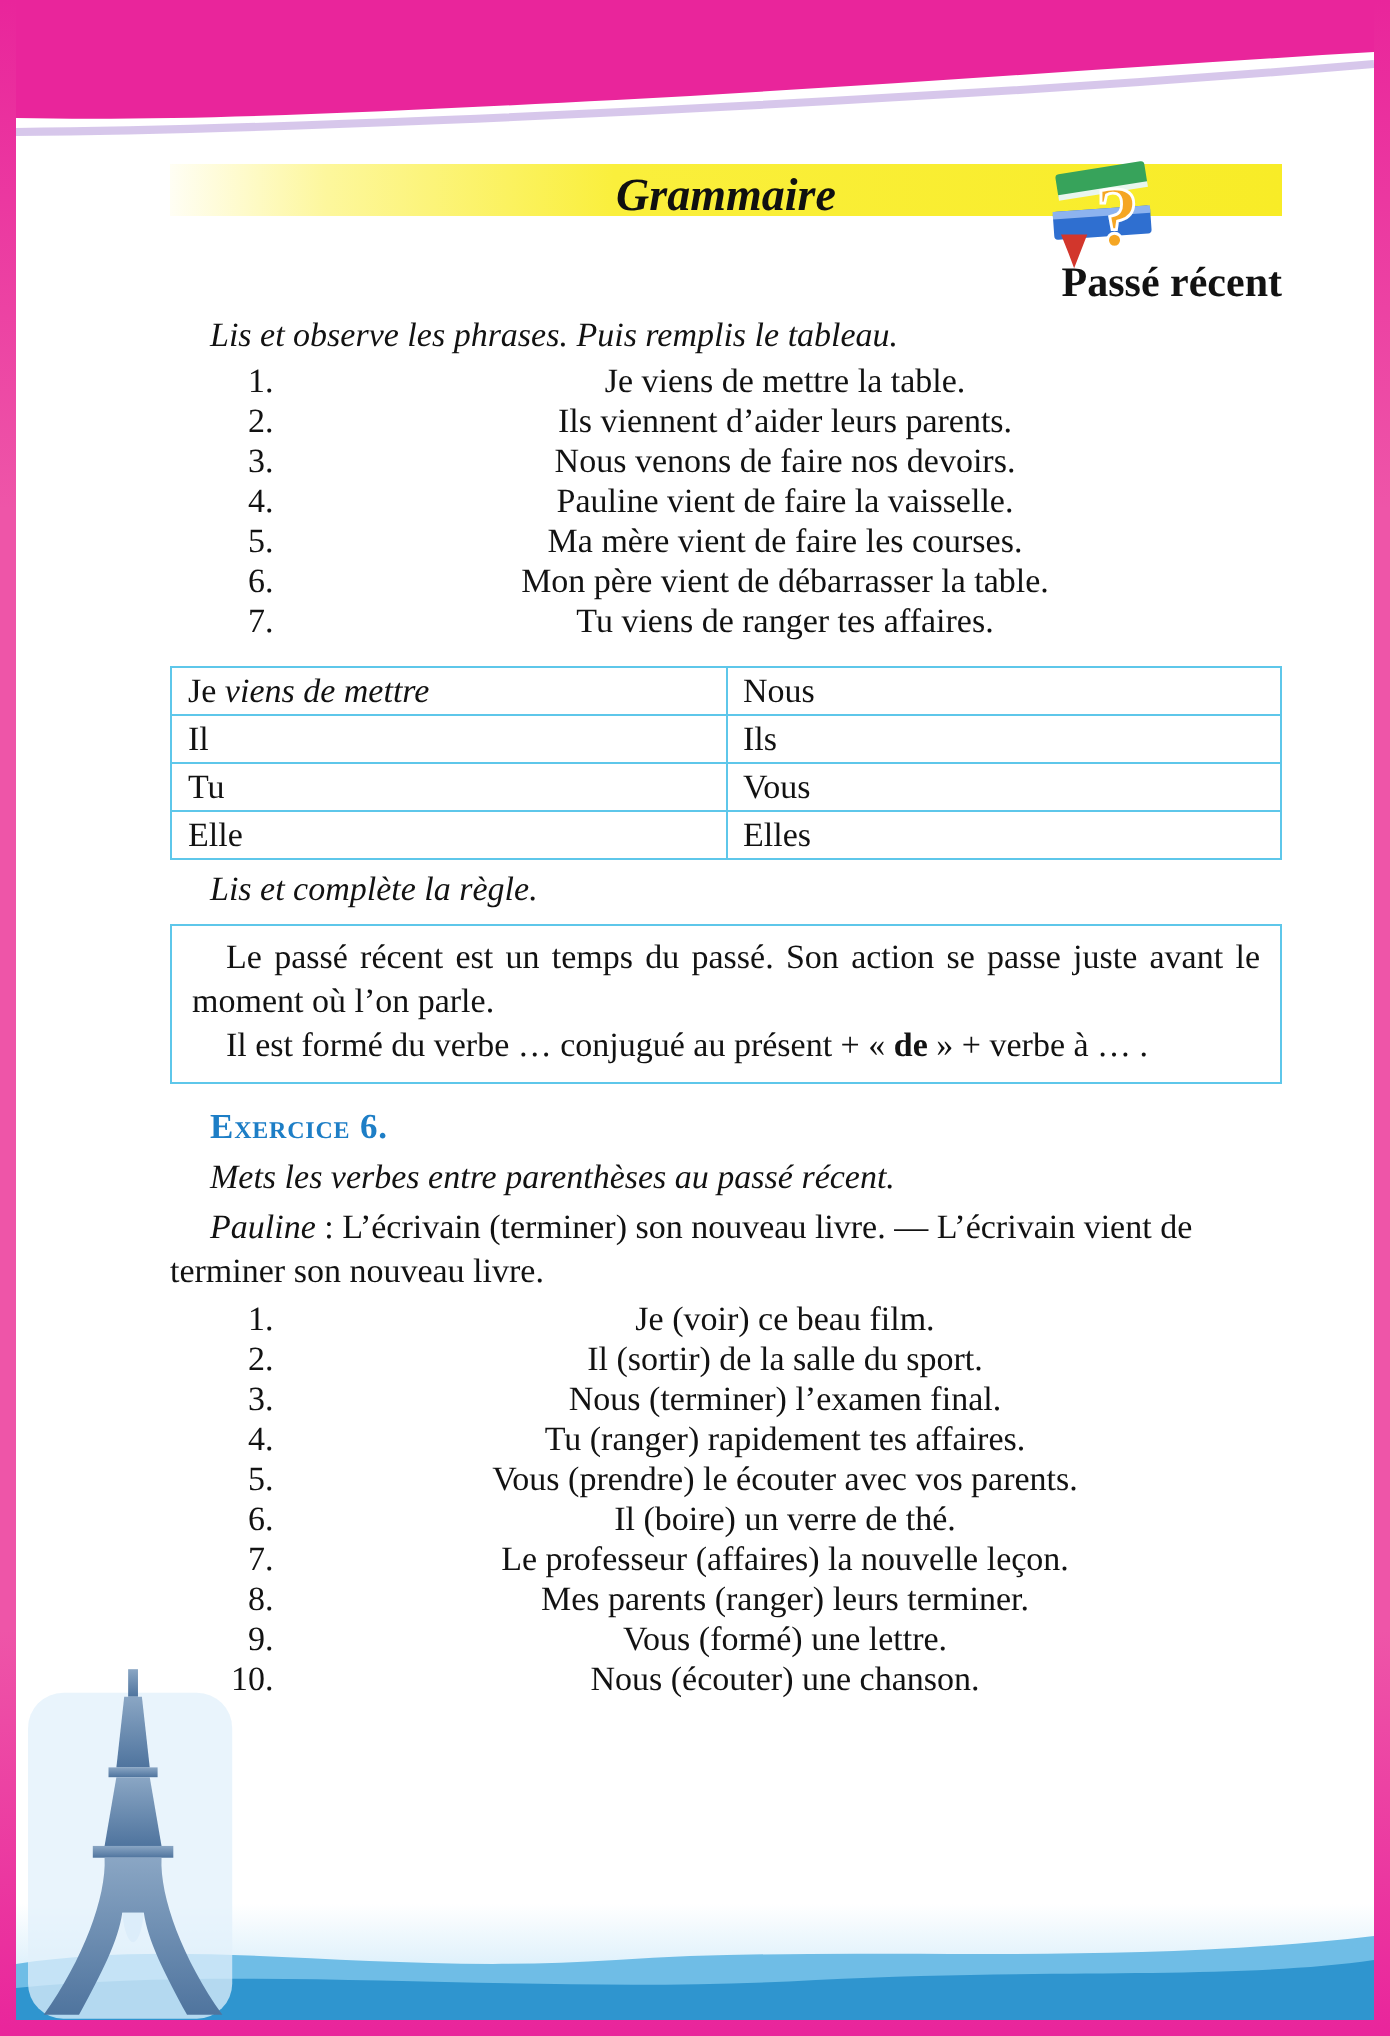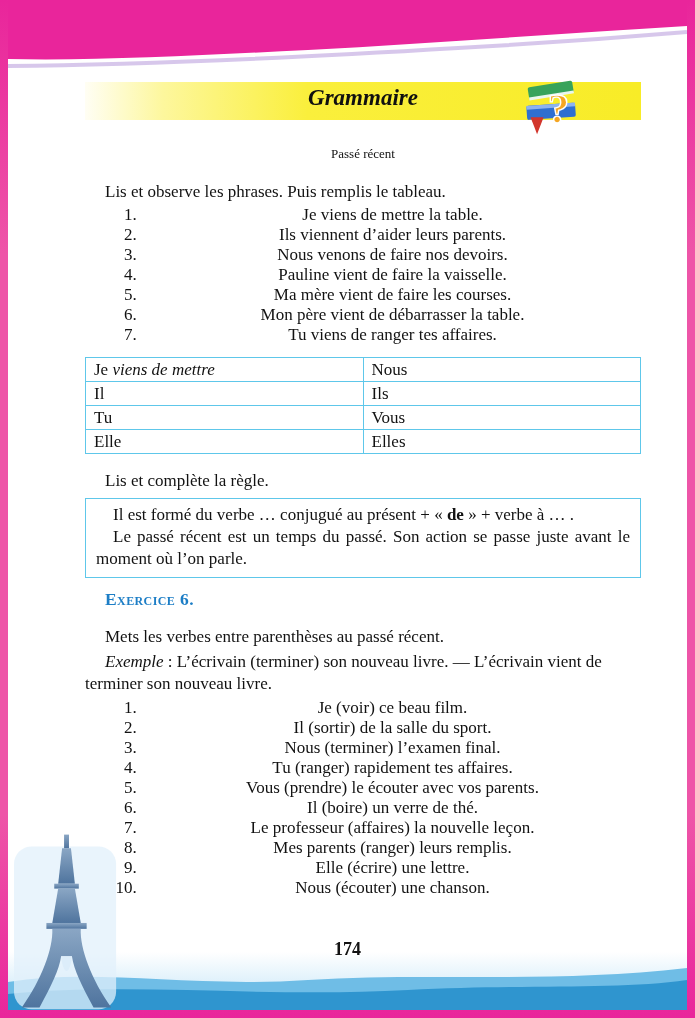"Grammaire" .banner { height: 38px -> 26px }
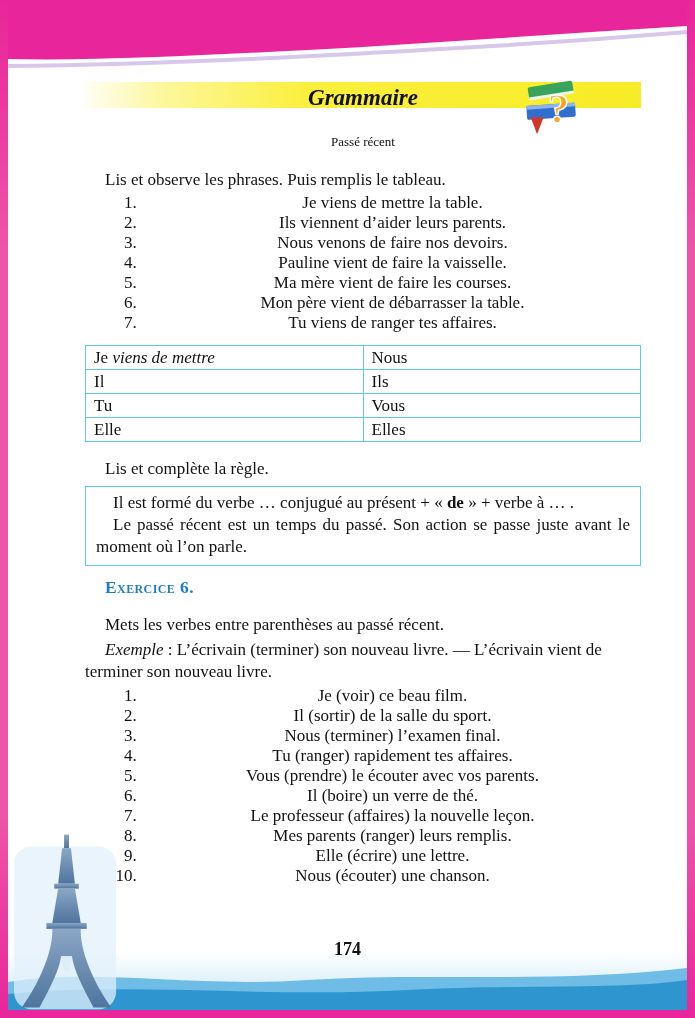"Passé récent" .section-title { font-size: 13px -> 21px; font-weight: normal -> bold; text-align: center -> right }
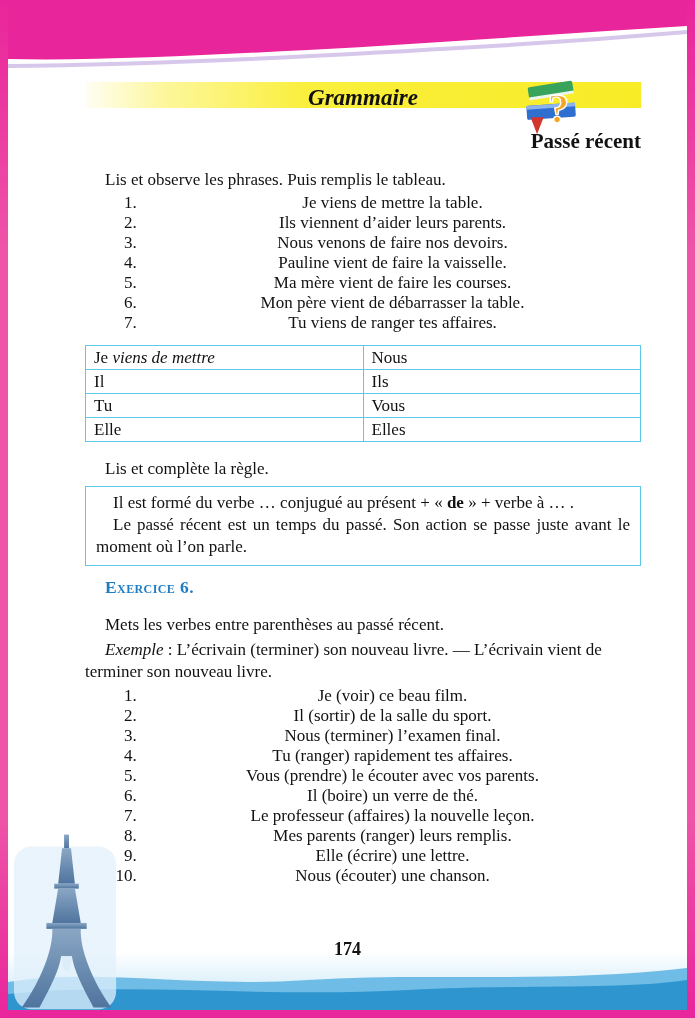"Lis et observe les phrases." .instruction { font-style: none -> italic; margin: 16px 0 0 20px -> 4px 0 0 20px }
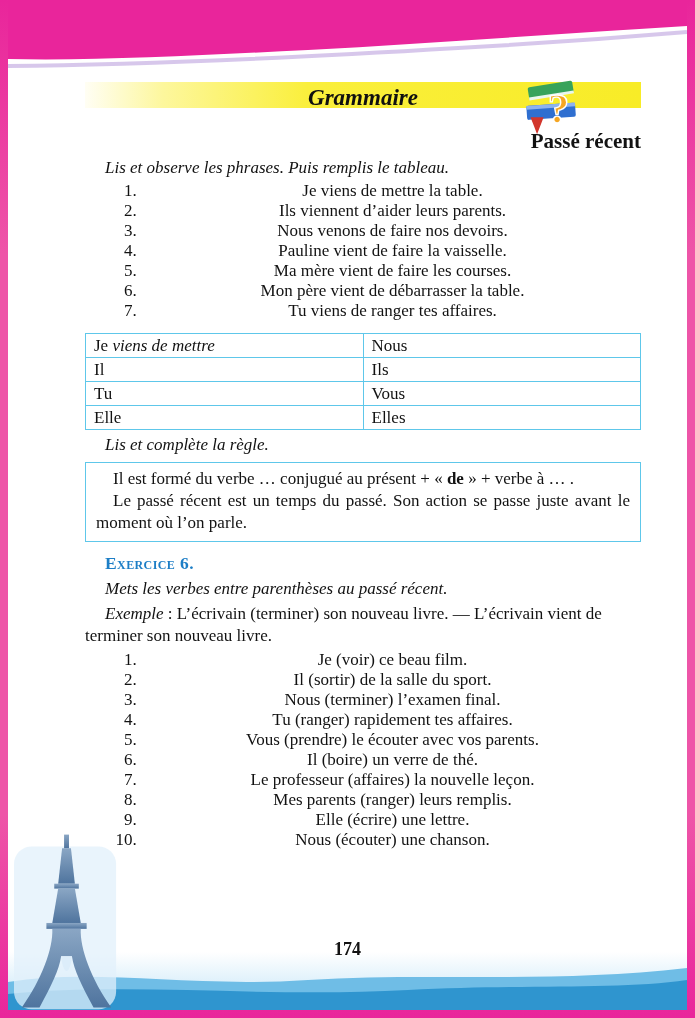"Il est formé du verbe" p { order: before "Le passé récent est un" -> after "Le passé récent est un" }
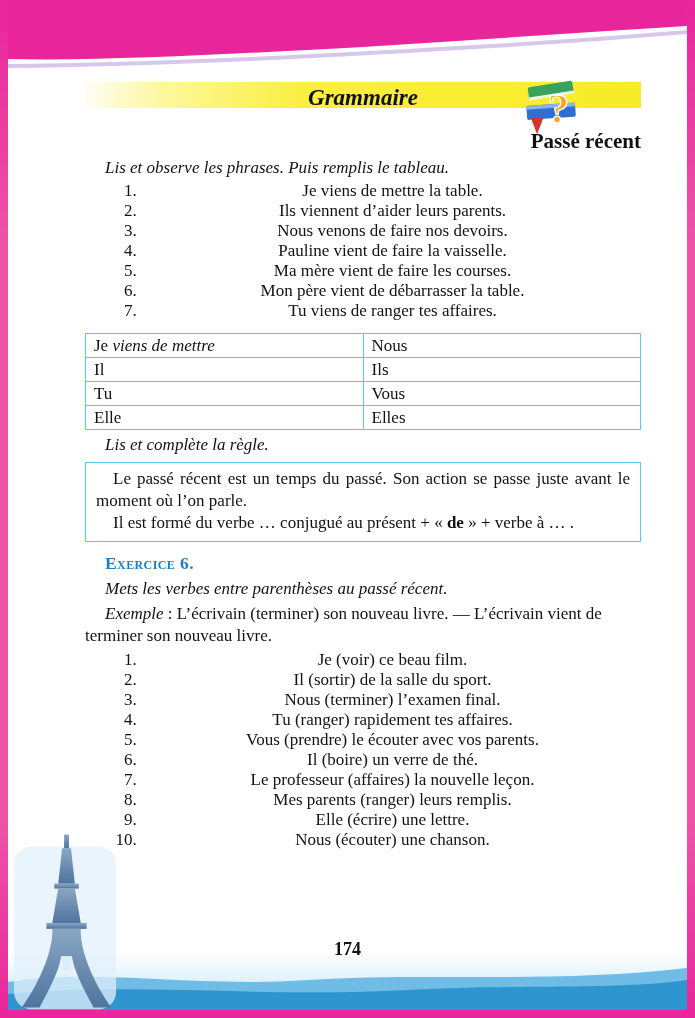"Exemple" span.ital { text: Exemple -> Pauline }
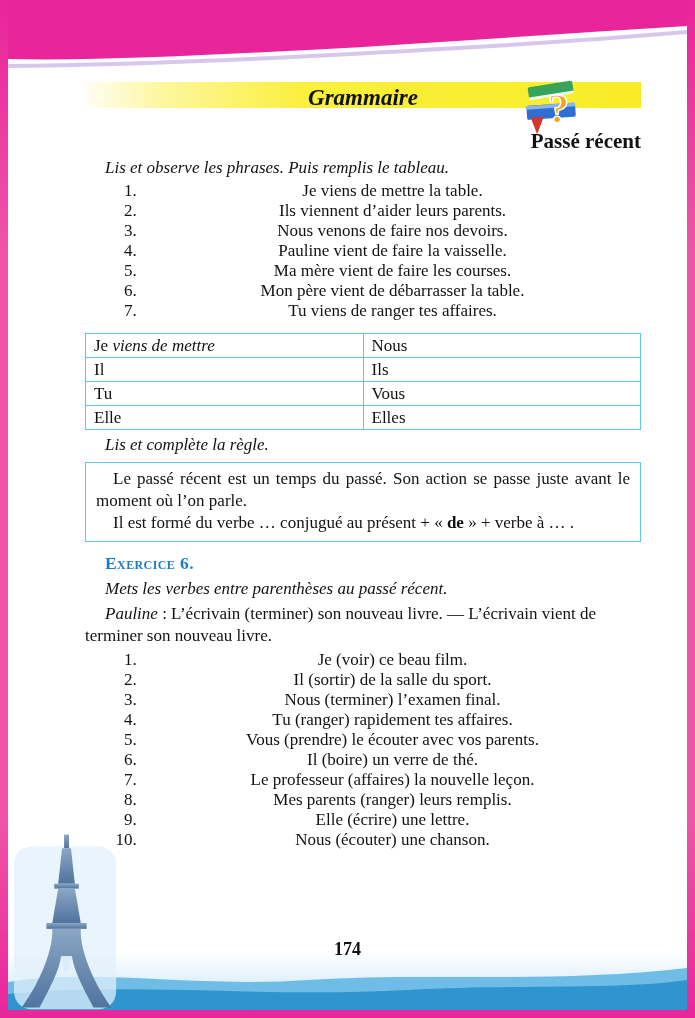"Mes parents (ranger) leurs remplis." li { text: remplis -> terminer }
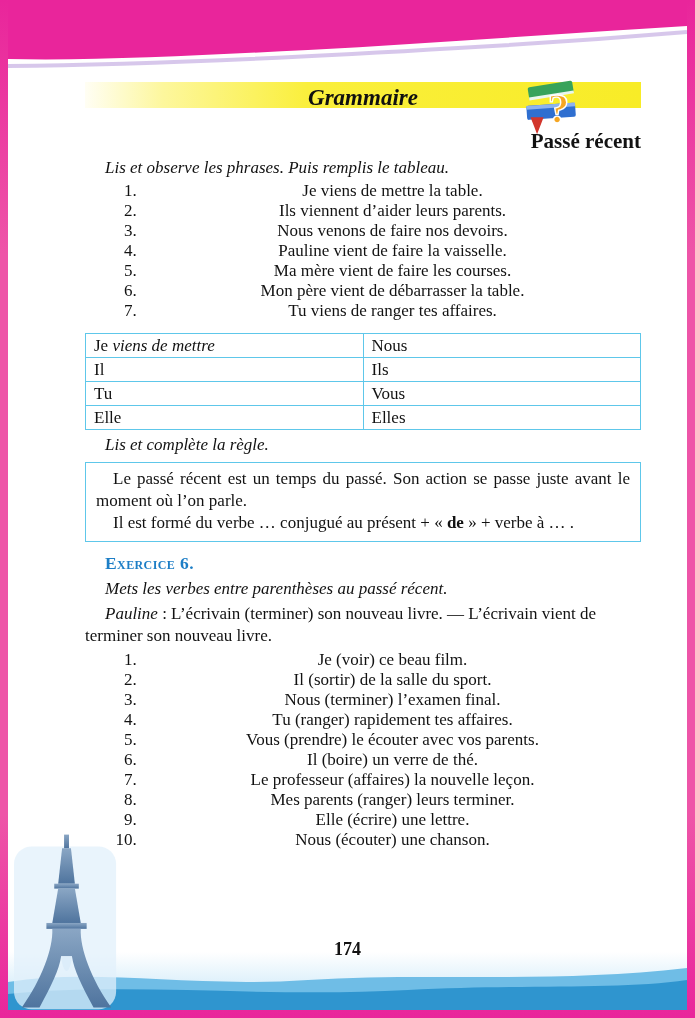"Elle (écrire) une lettre." li { text: Elle (écrire -> Vous (formé }
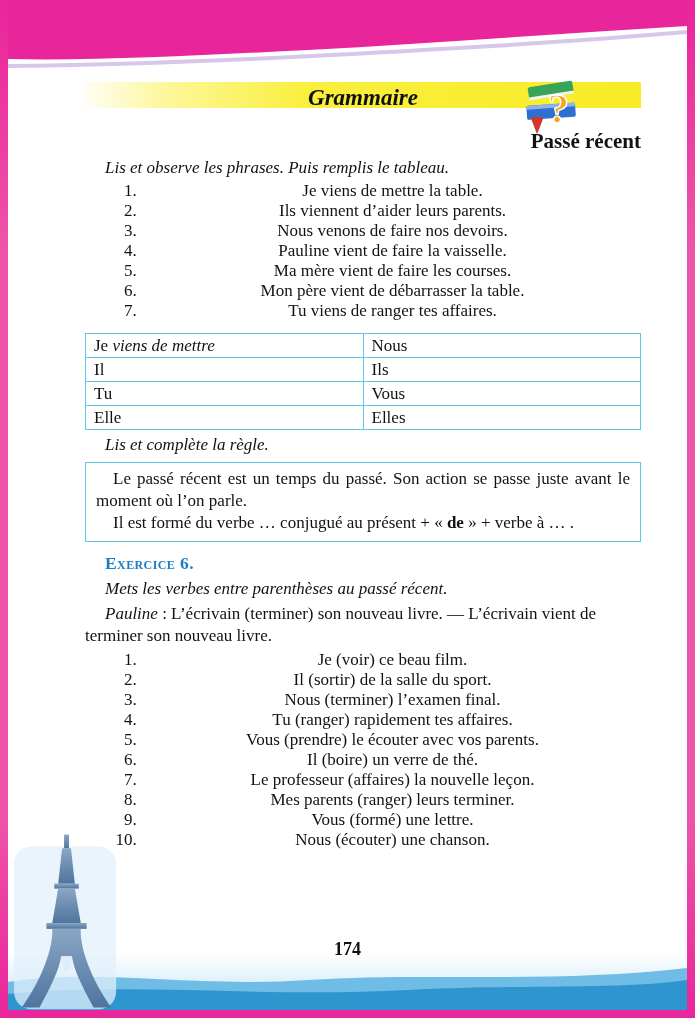"174" div.page-number { html: <div>174</div> -> none }
